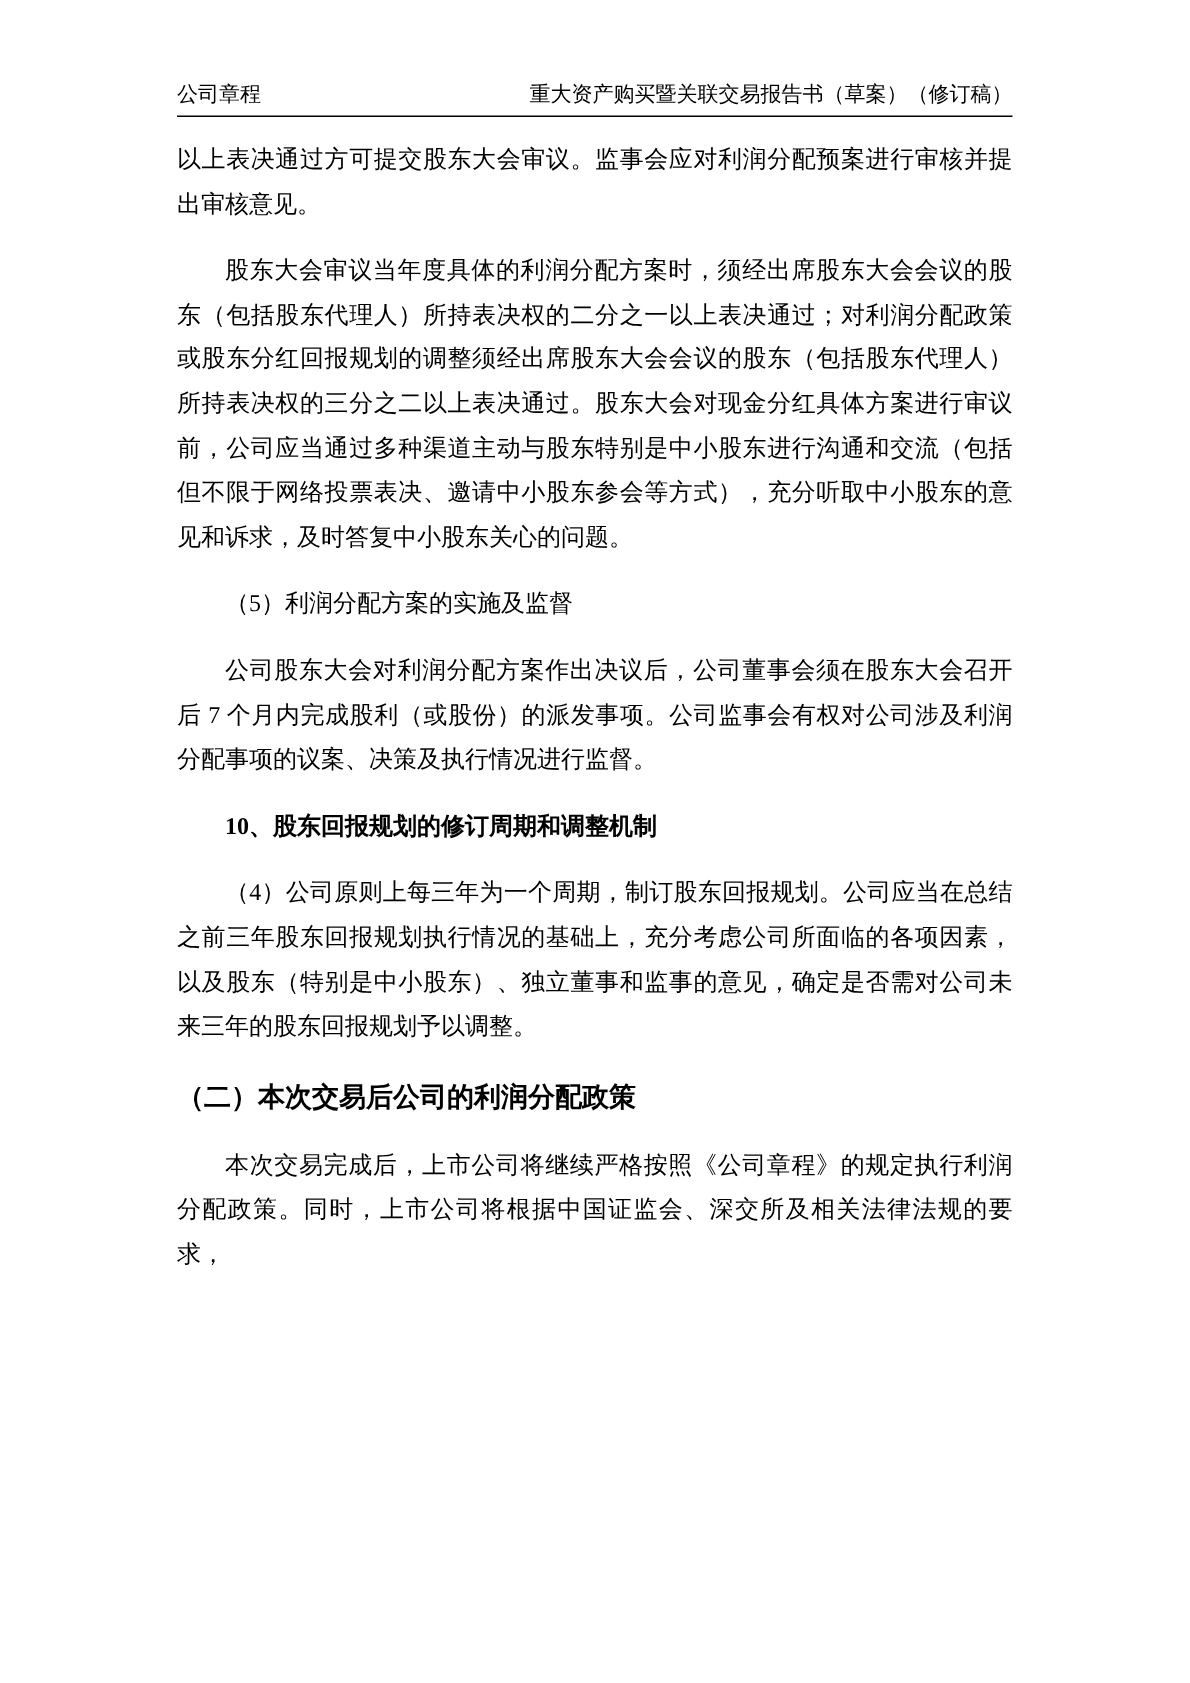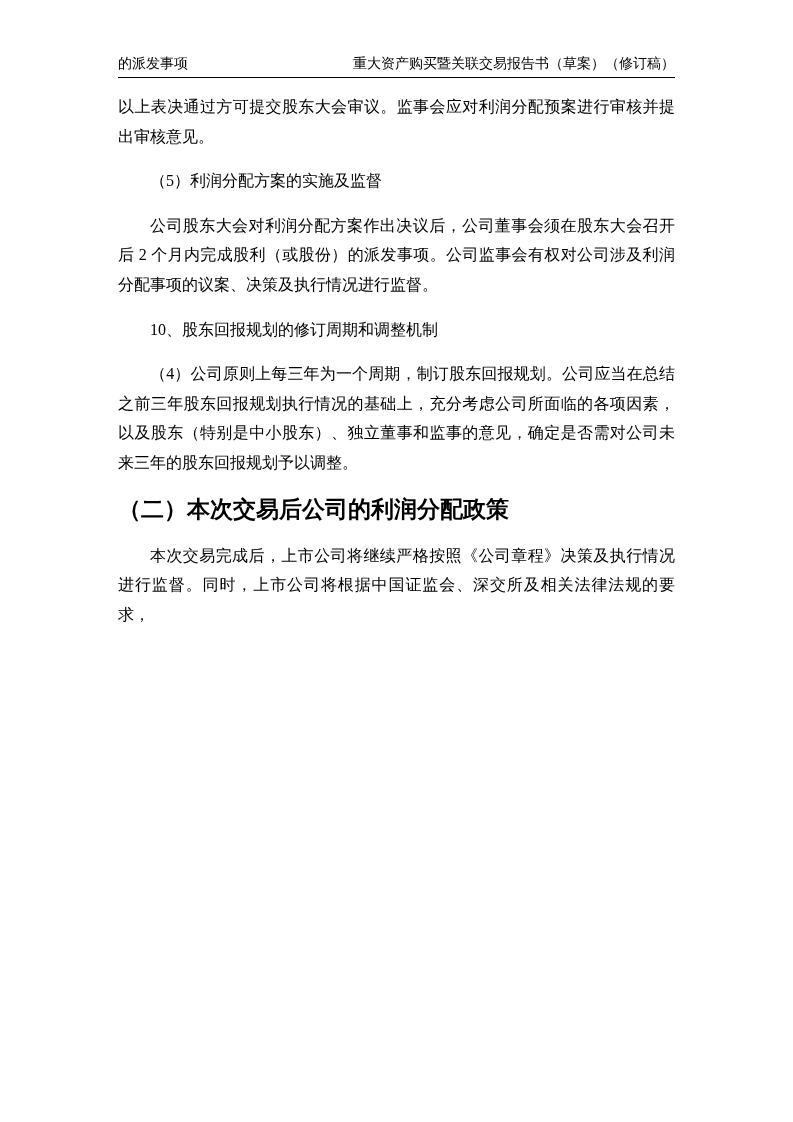"的派发事项" span.left { text: 的派发事项 -> 公司章程 }
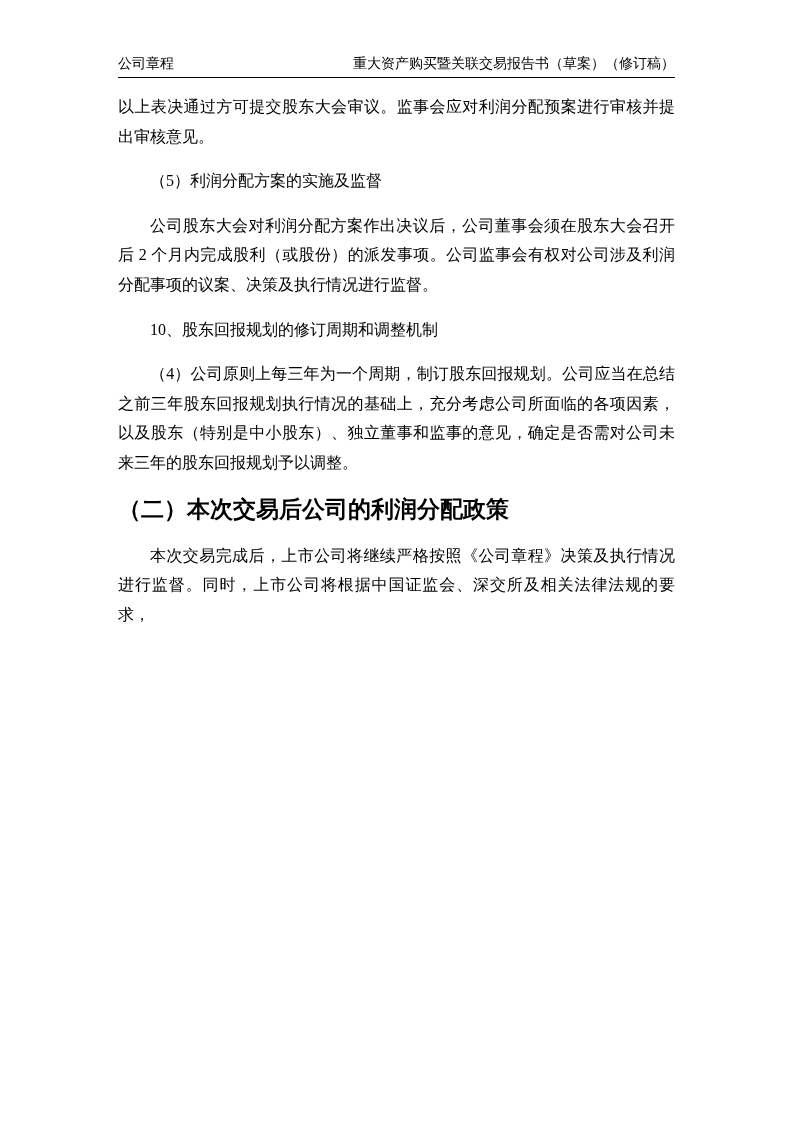"股东大会审议当年度具体的利润分配方案时，须经出席股东大会会议的股东（包括股东代理" p { html: none -> <p>股东大会审议当年度具体的利润分配方案时，须经出席股东大会会议的股东（包括股东代理人）所持表决权的二分之一以上表决通过；对利润分配政策或股东分红回报规划的调整须经出席股东大会会议的股东（包括股东代理人）所持表决权的三分之二以上表决通过。股东大会对现金分红具体方案进行审议前，公司应当通过多种渠道主动与股东特别是中小股东进行沟通和交流（包括但不限于网络投票表决、邀请中小股东参会等方式），充分听取中小股东的意见和诉求，及时答复中小股东关心的问题。</p> }
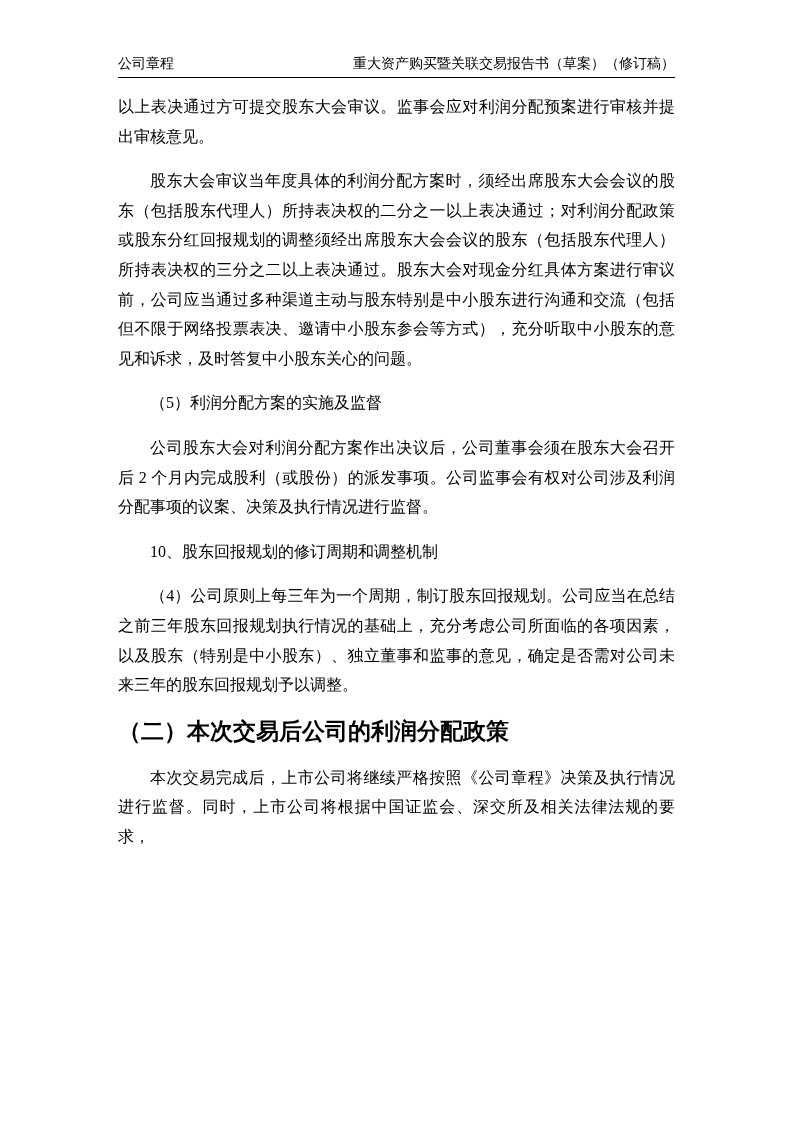"公司股东大会对利润分配方案作出决议后，公司董事会须在股东大会召开后 2" p { text: 2 -> 7 }
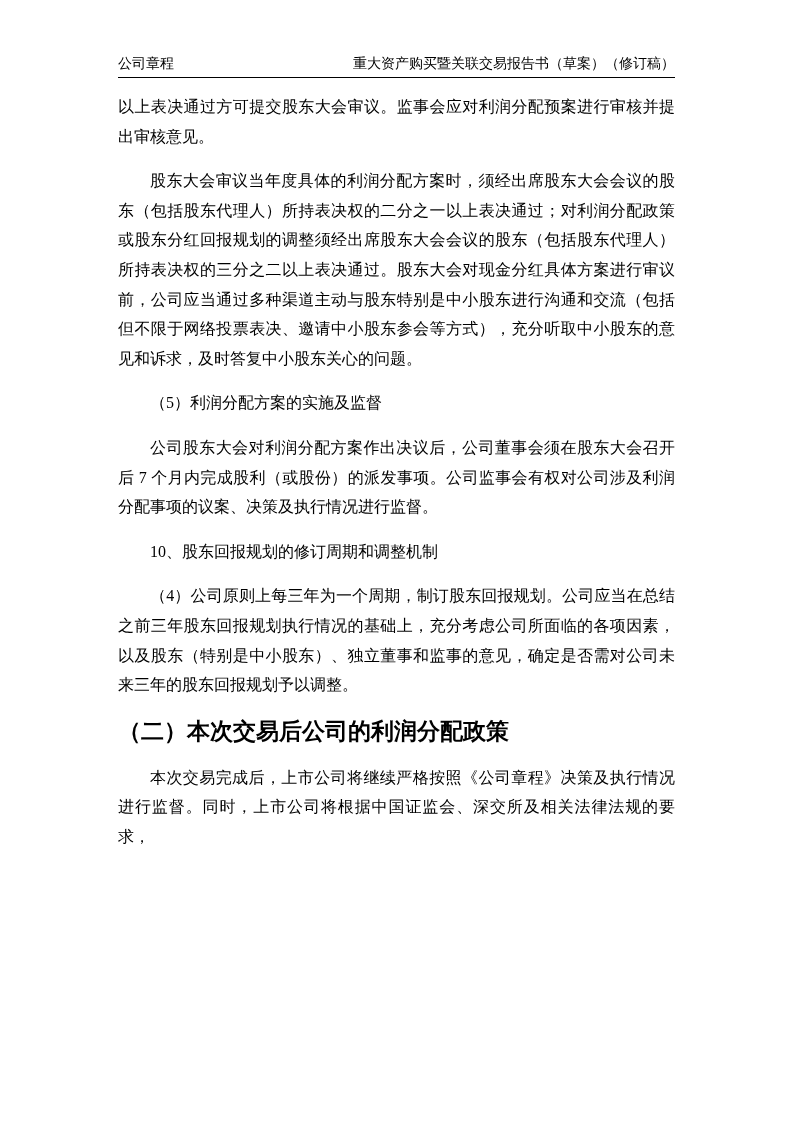"10、股东回报规划的修订周期和调整机制" .content p.bold-heading { font-weight: normal -> bold }
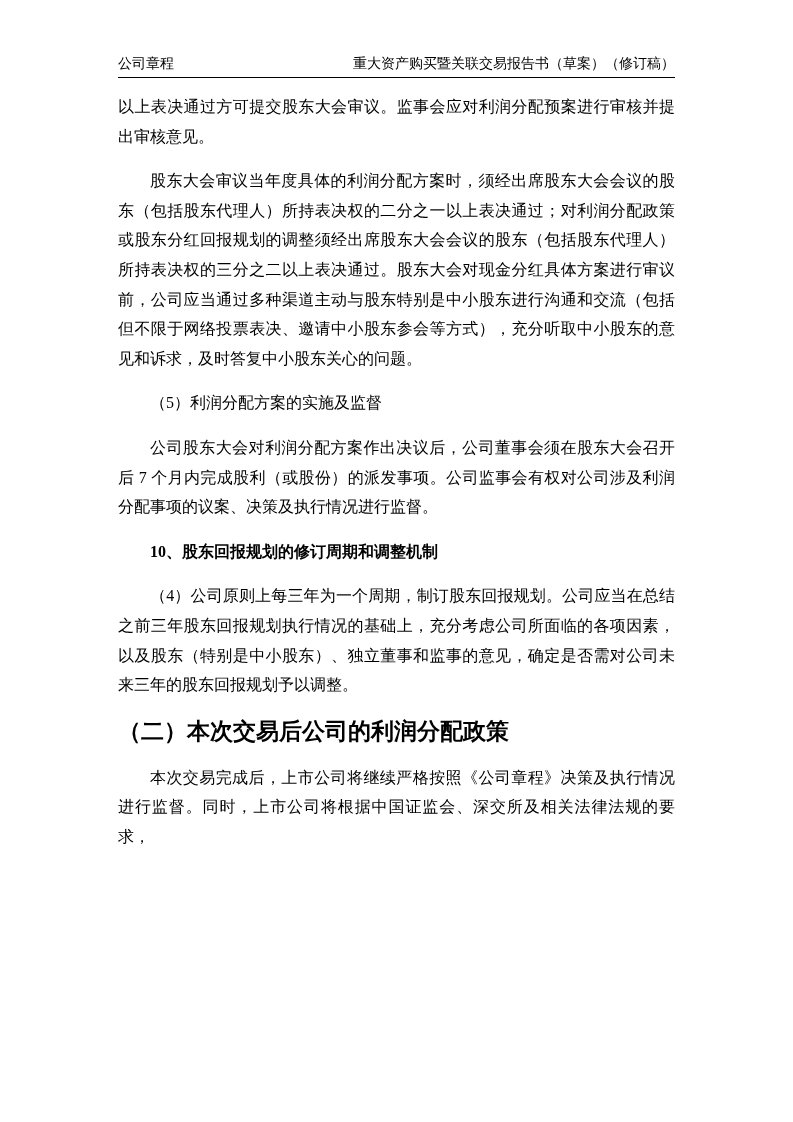"（二）本次交易后公司的利润分配政策" .content p.section-heading { font-size: 23px -> 18px }
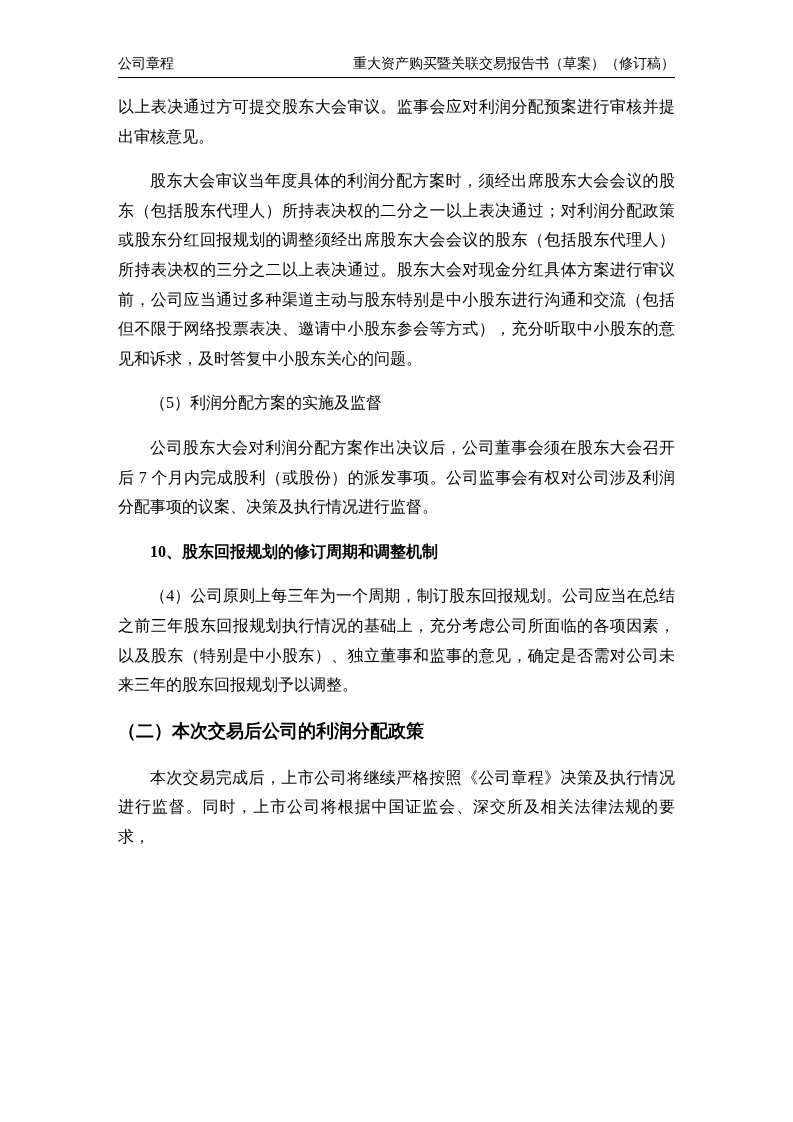"本次交易完成后，上市公司将继续严格按照《公司章程》决策及执行情况进行监督。同时，" p { text: 决策及执行情况进行监督 -> 的规定执行利润分配政策 }
